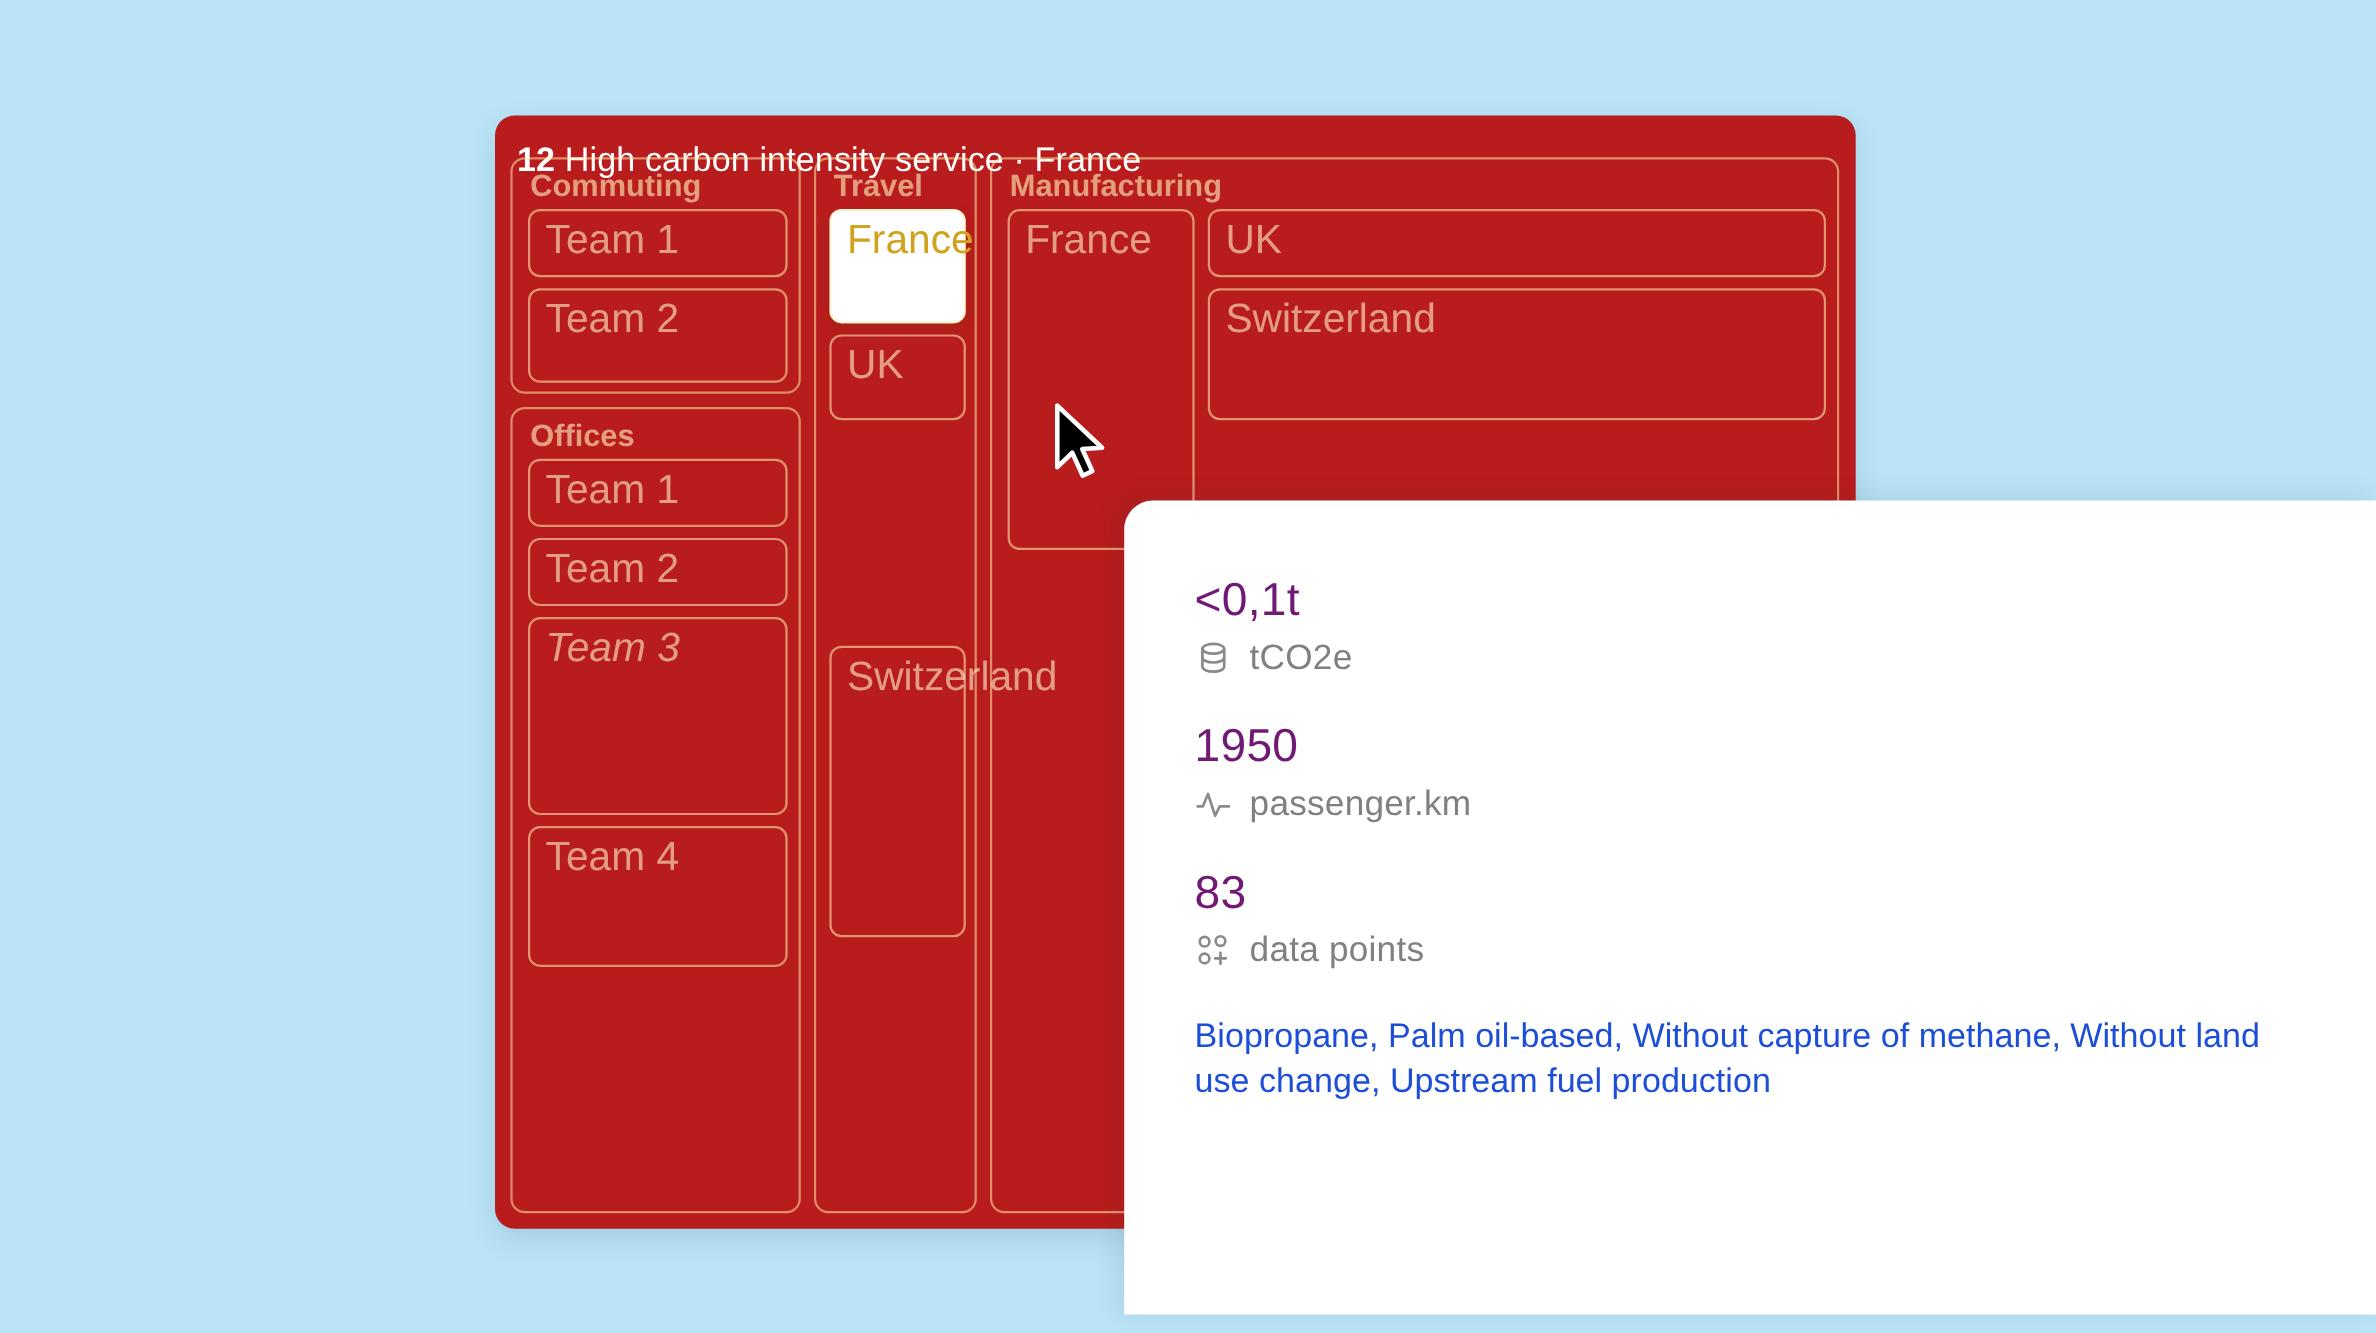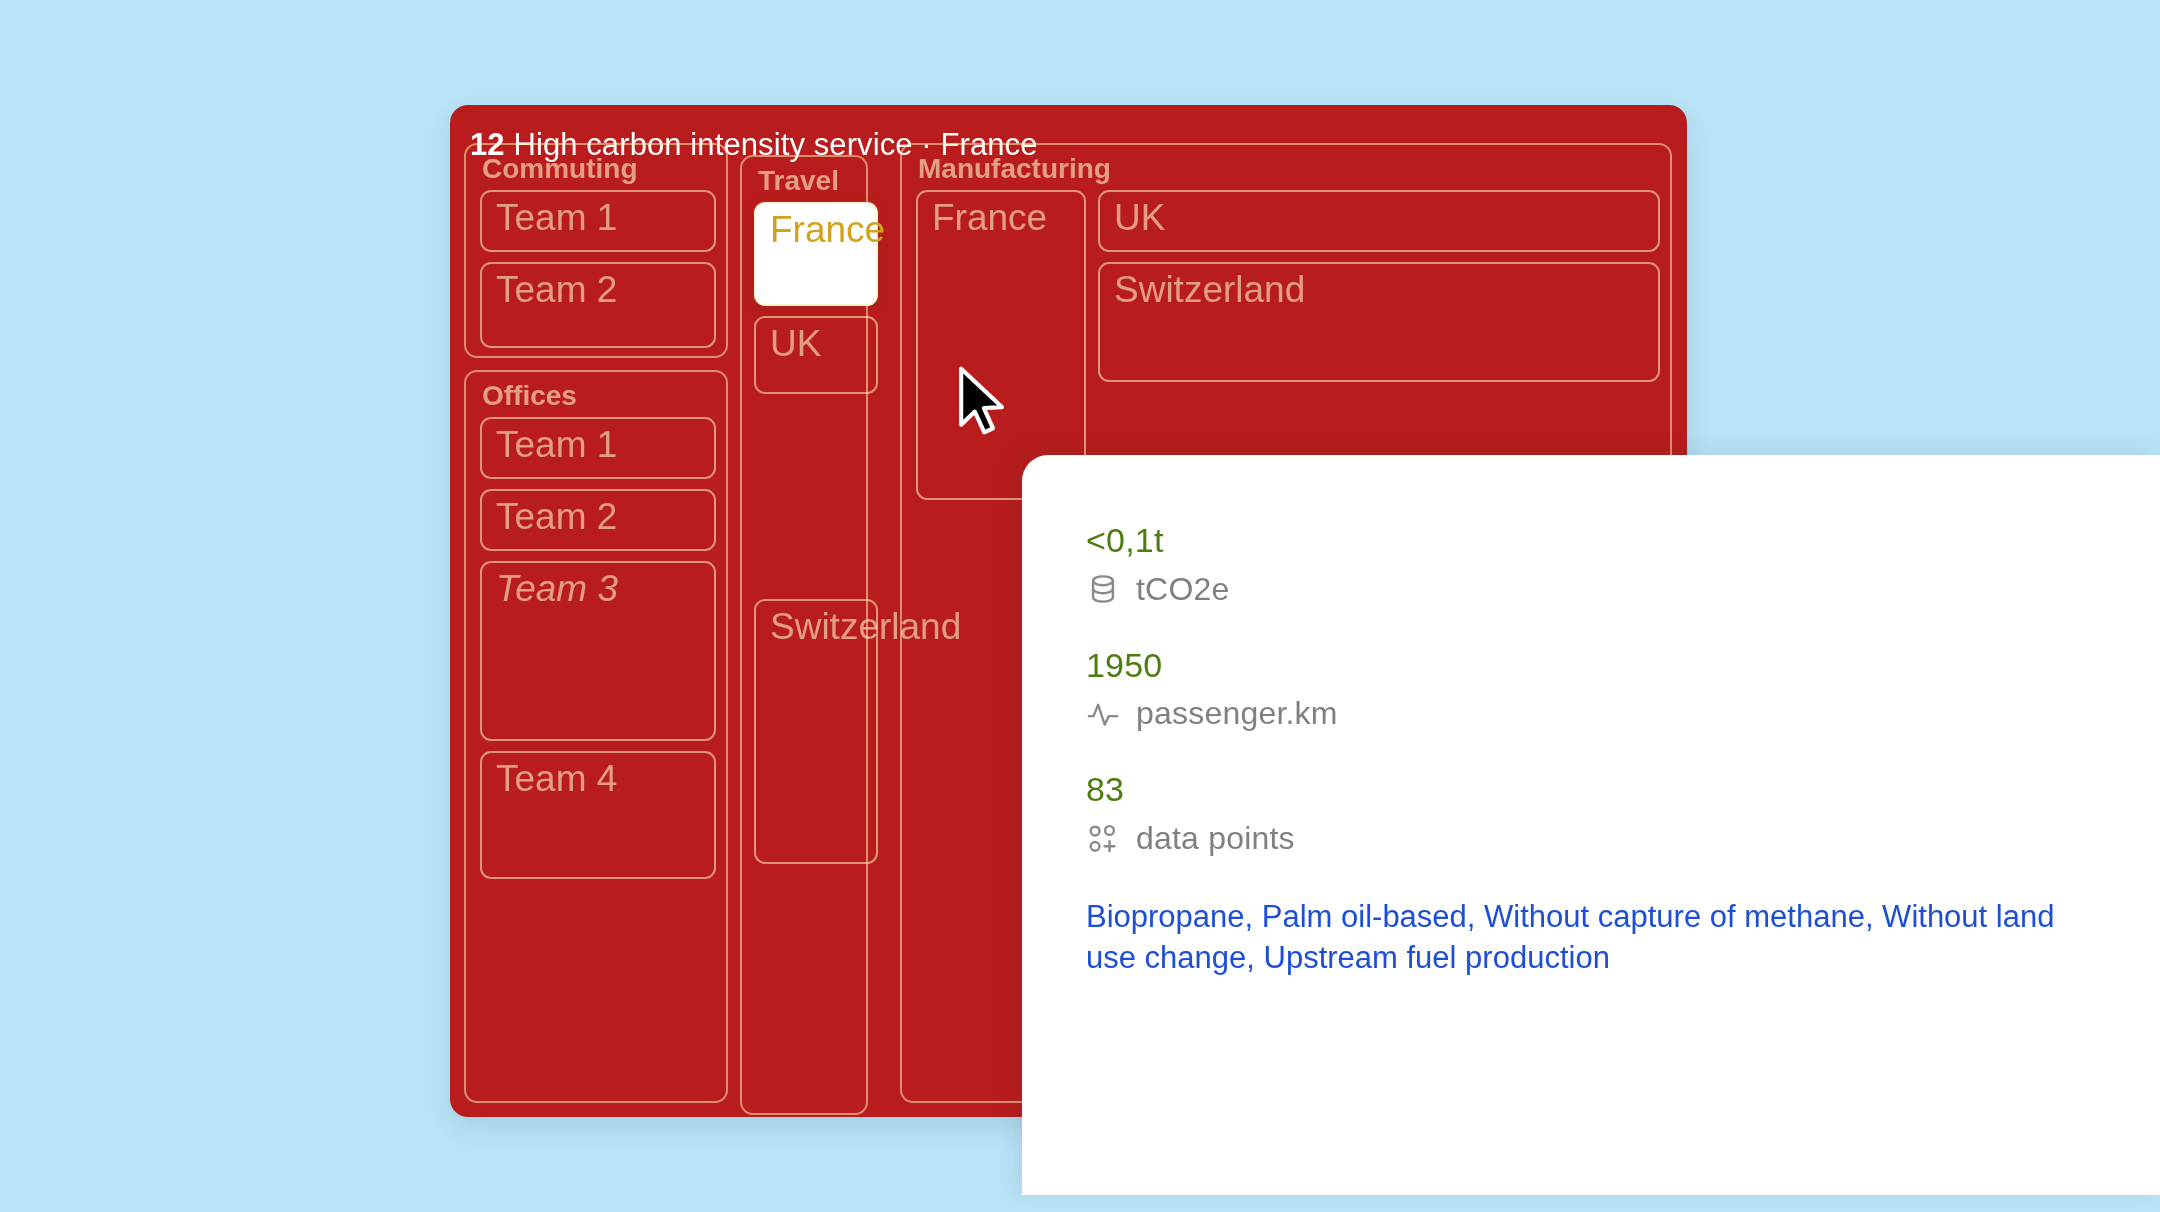"Travel" #group-travel { margin-top: 12px -> none; width: 128px -> 148px }
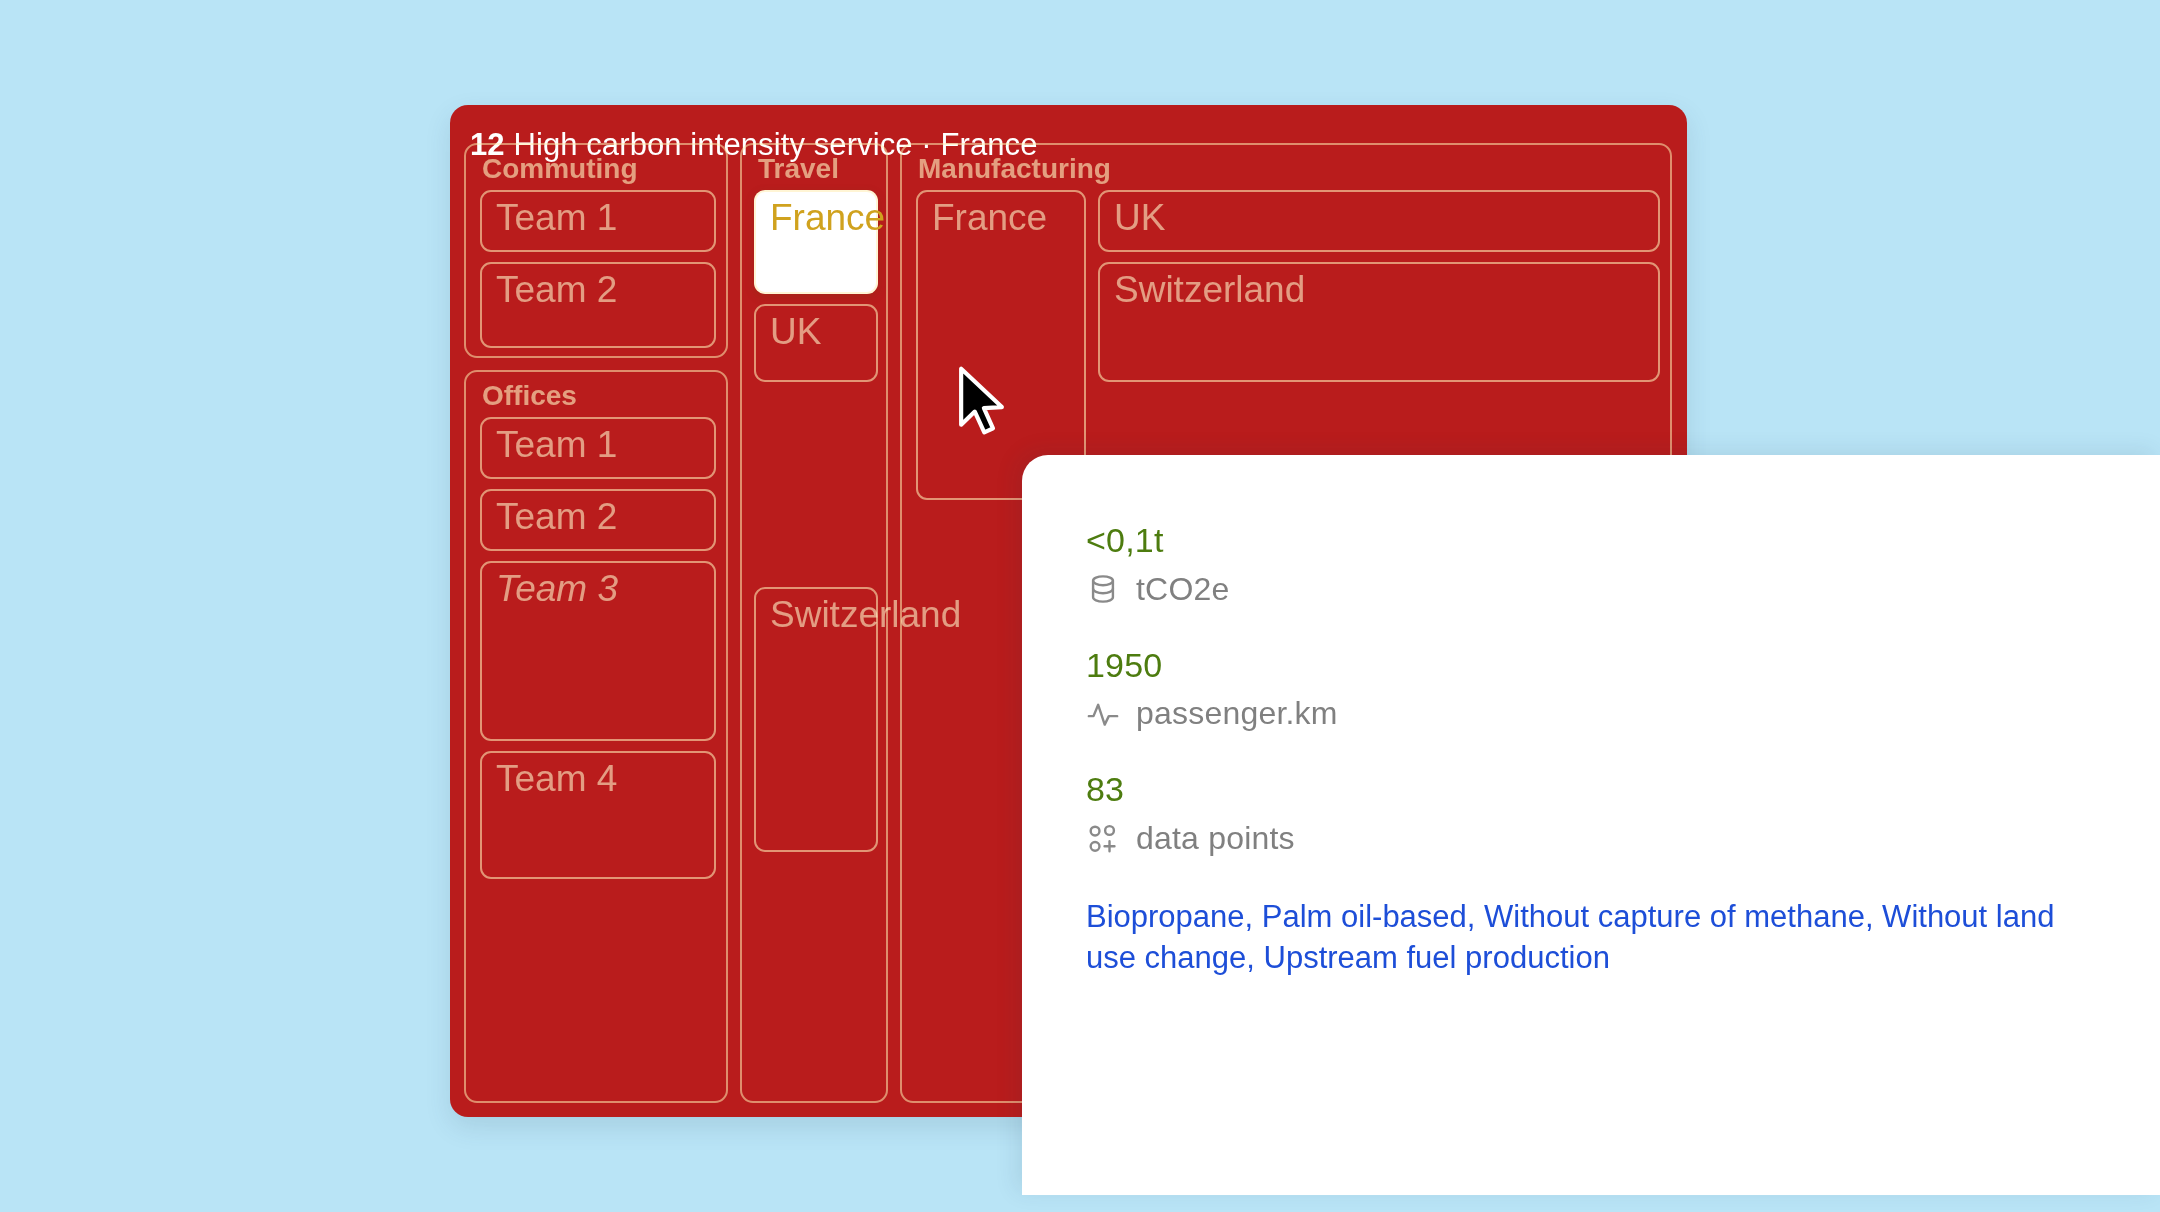"<0,1t" .metric-value { color: #4d7c0f -> #701a75; font-size: 34px -> 42px }
